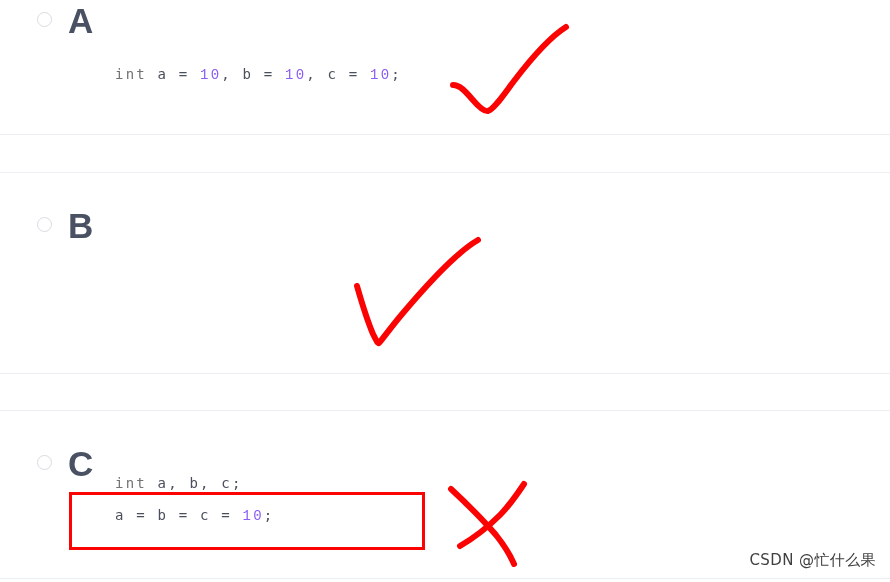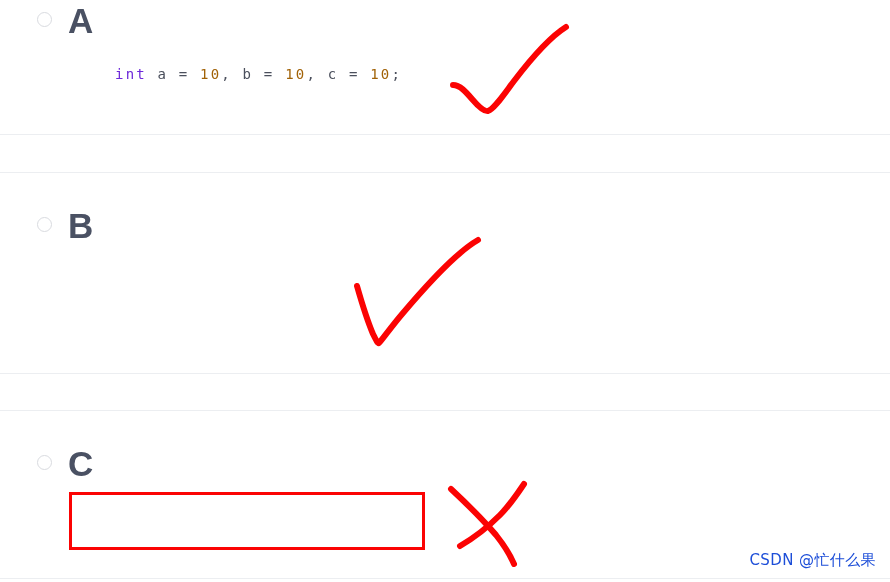"int" .tok-kw { color: #6d28d9 -> #737373 }
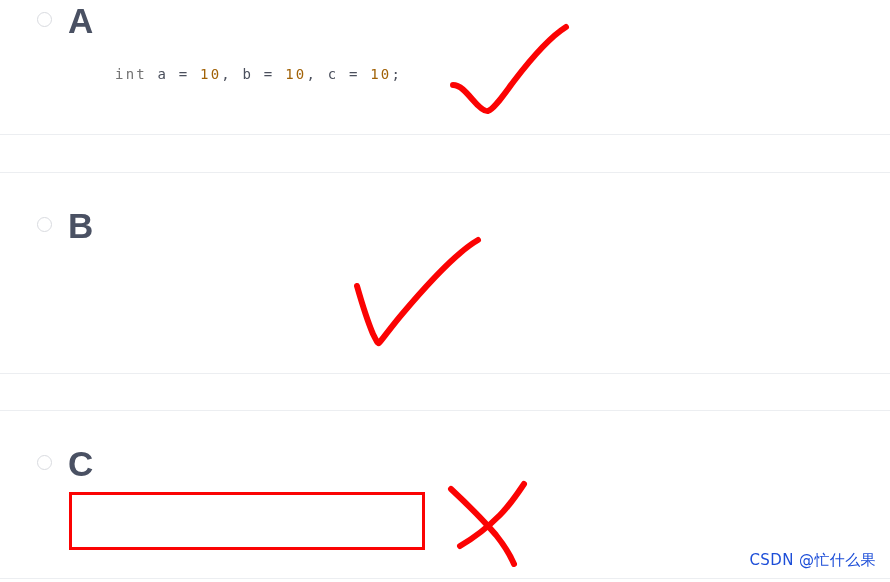"10" .tok-num { color: #a16207 -> #8b5cf6; font-family: none -> Liberation Mono, monospace }
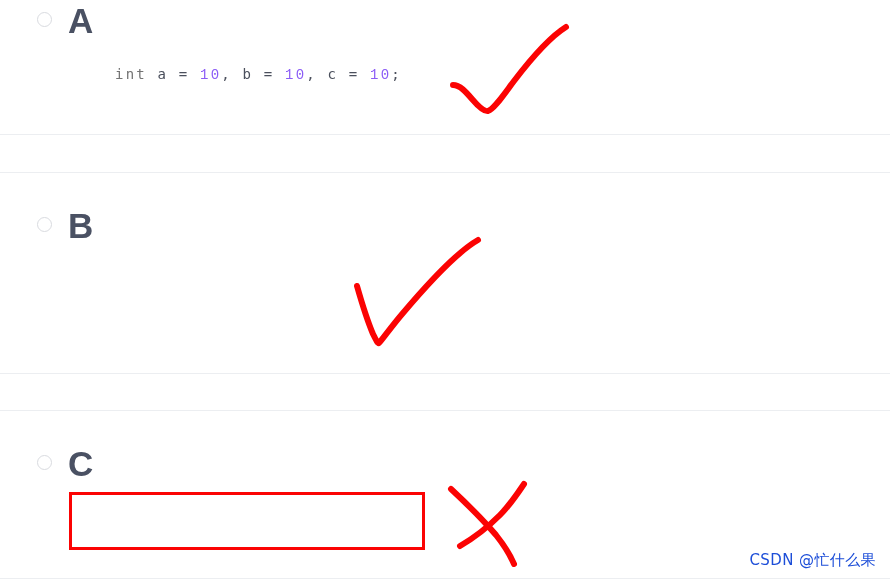"int a, b, c;" div.code-block { html: none -> <div><span>int</span><span> a, b, c;</span><br><span>a </span><span>=</span><span> b </span><span>=</span><span> c </span><span>=</span><span> </span><span>10</span><span>;</span></div> }
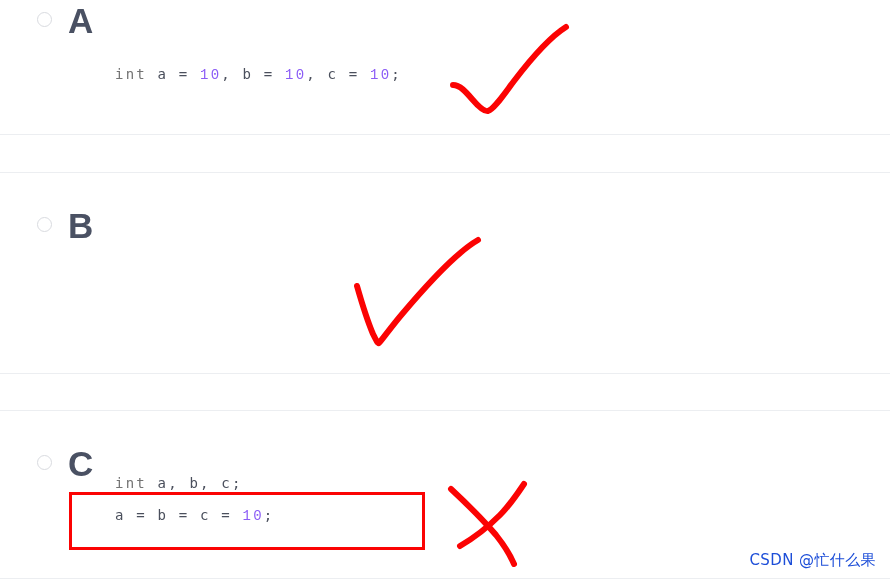"CSDN @忙什么果" .watermark { color: #1d4ed8 -> #404040 }
